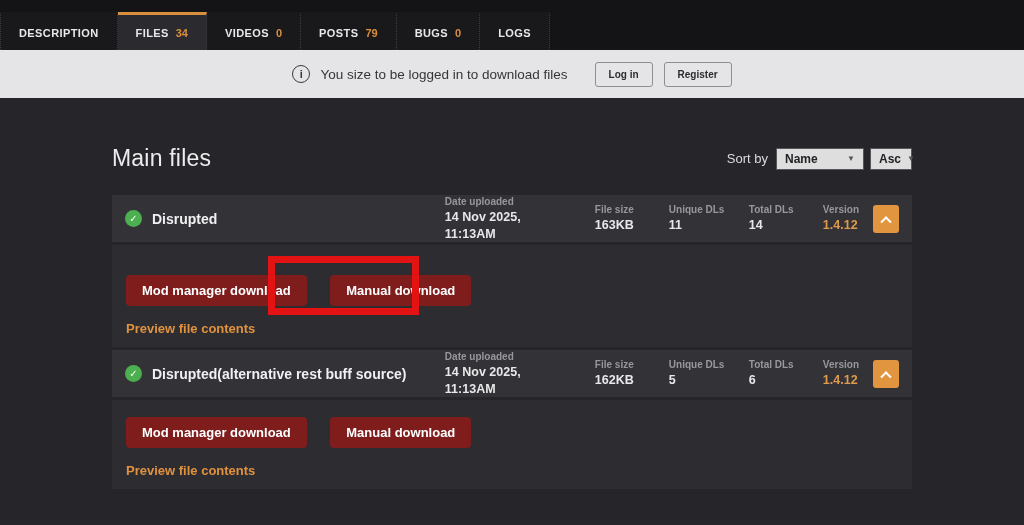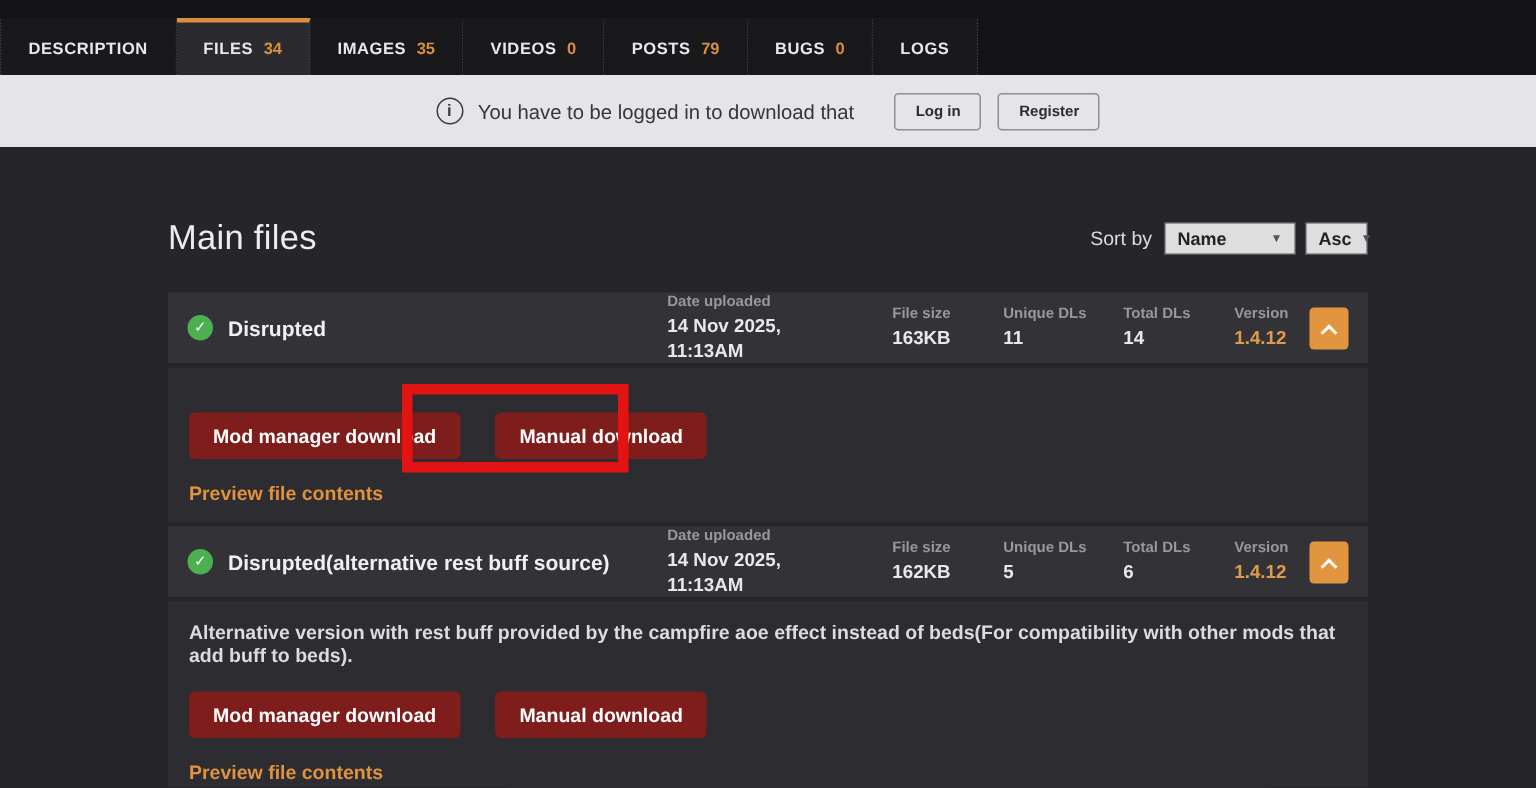"IMAGES" div.tab { html: <div> <span>IMAGES</span> <span>35</span> </div> -> none }
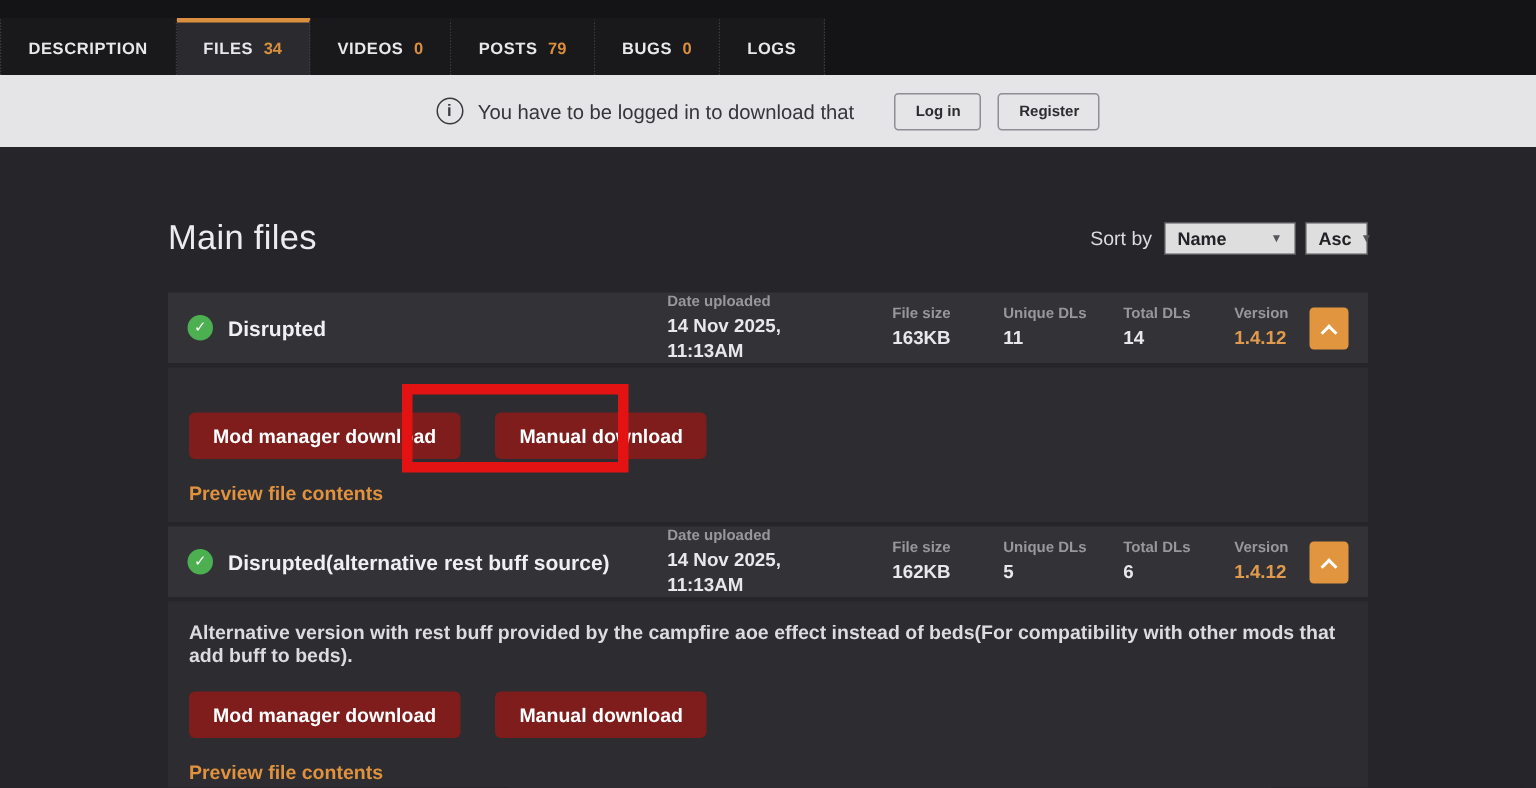"You have to be logged" span.notice-text { text: have to be logged in to download that -> size to be logged in to download files }
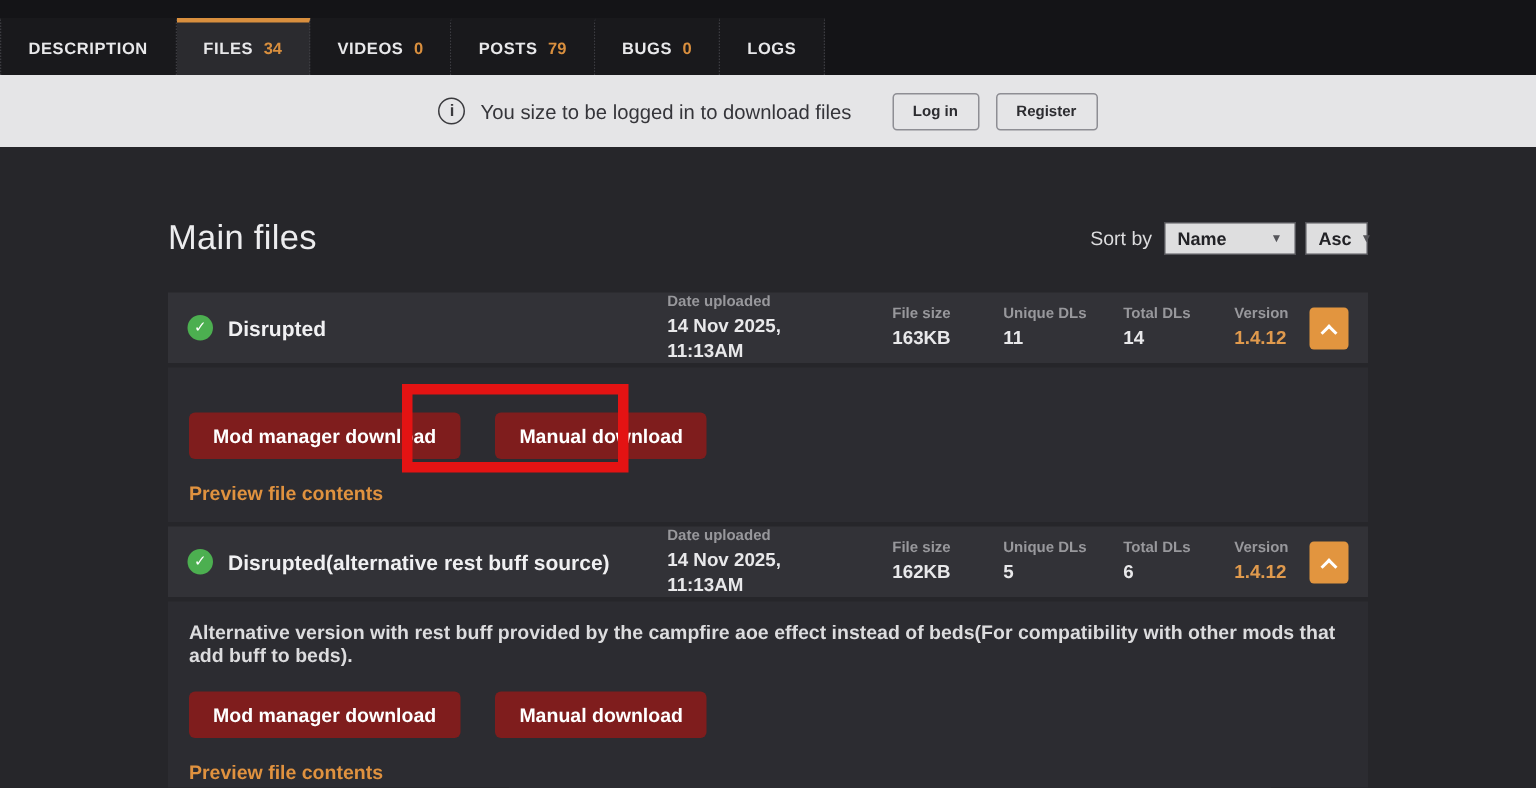"Alternative version with rest buff" p.file-desc { html: <p>Alternative version with rest buff provided by the campfire aoe effect instead of beds(For compatibility with other mods that add buff to beds).</p> -> none }
